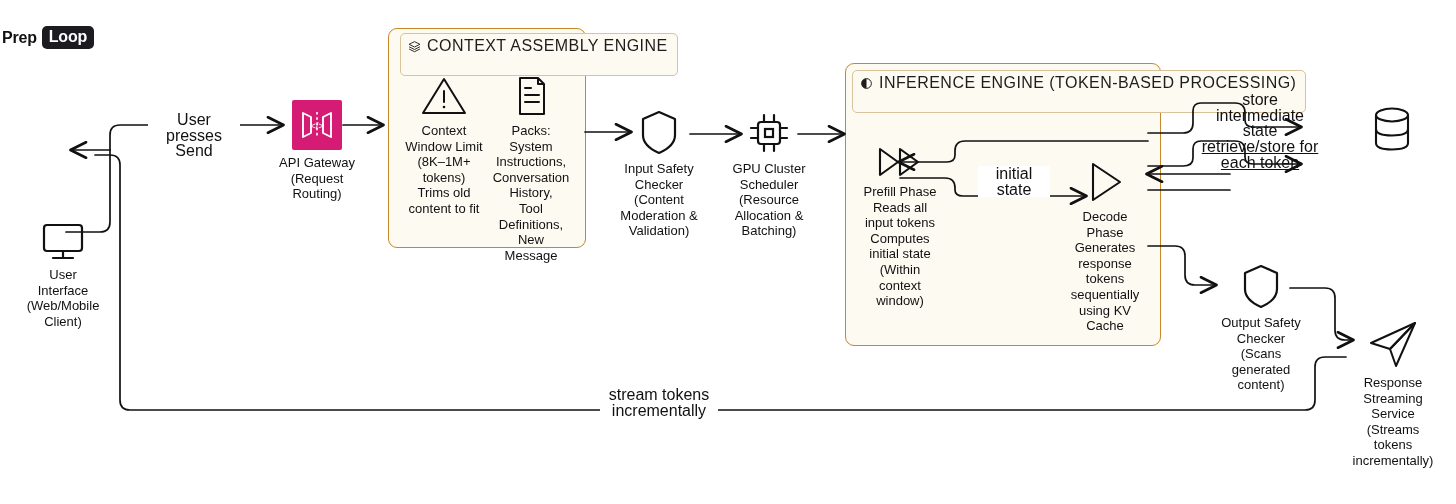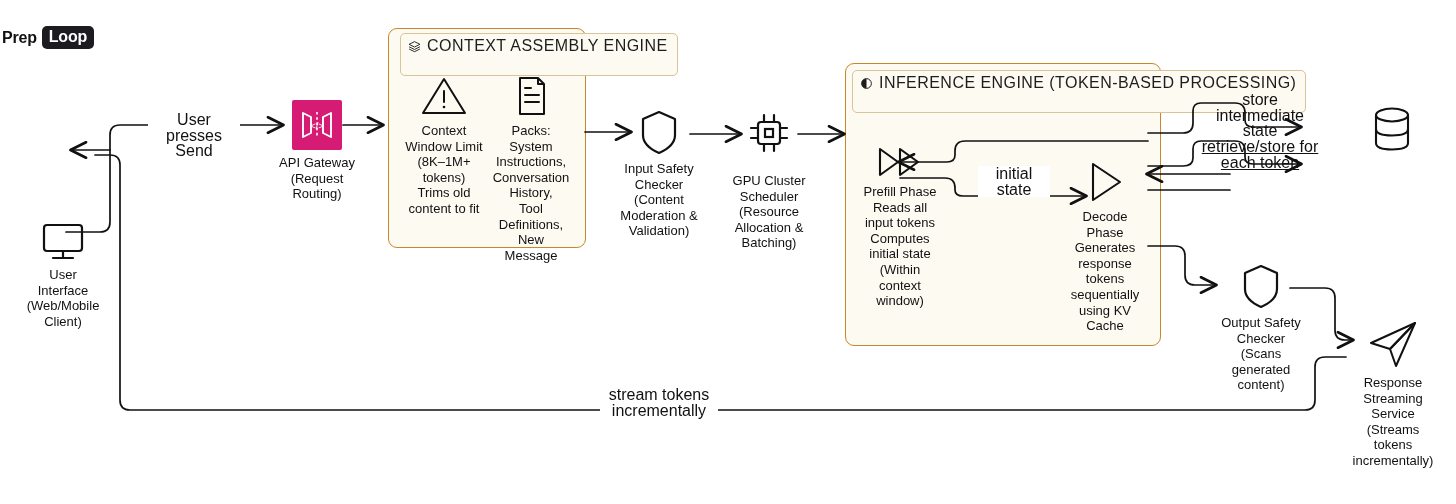"GPU Cluster" div.node { gap: 12px -> none }
